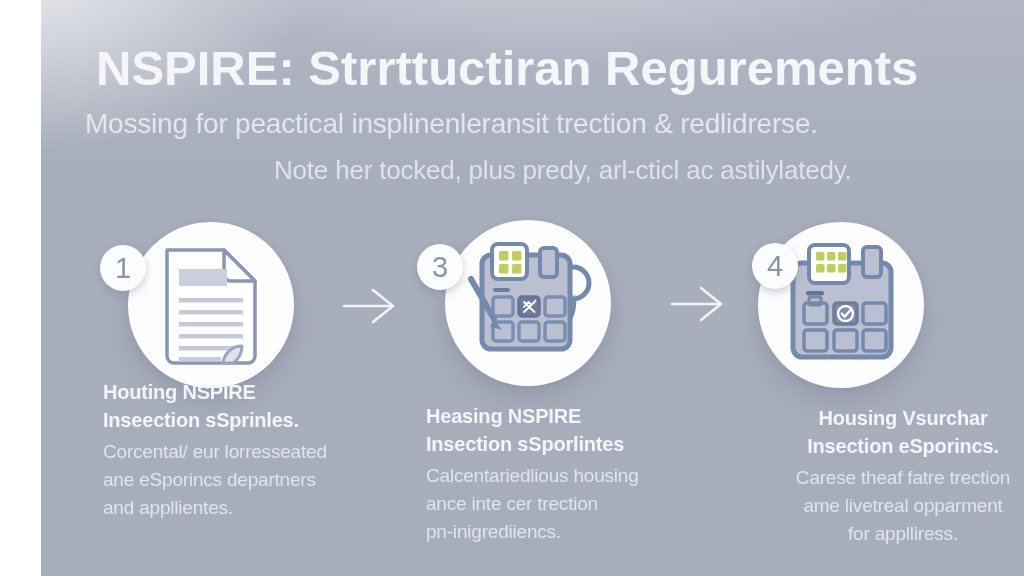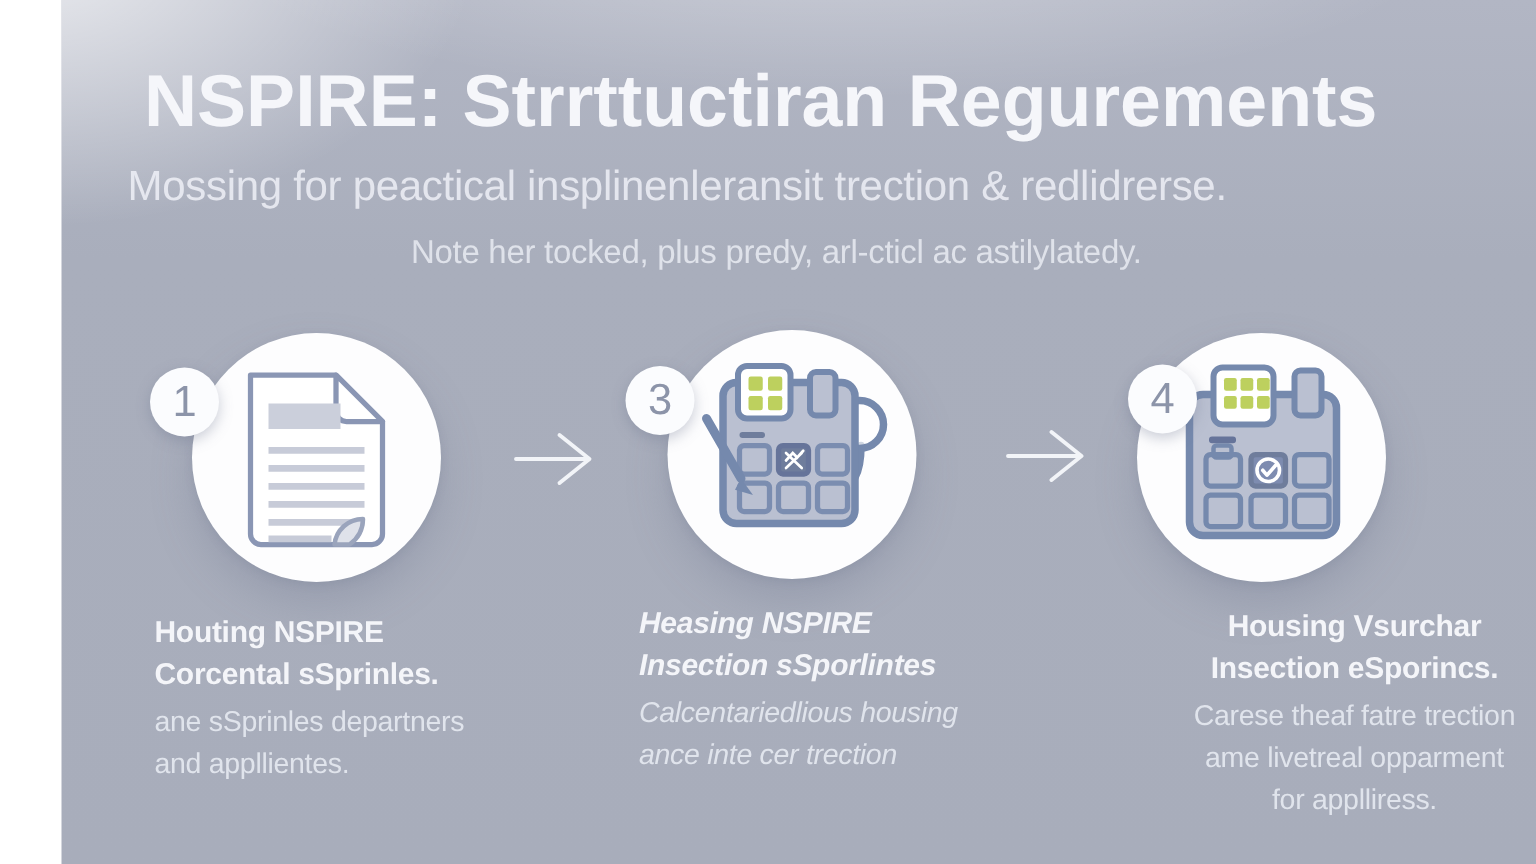"Note her tocked, plus predy," .sub2 { font-size: 22px -> 26px }
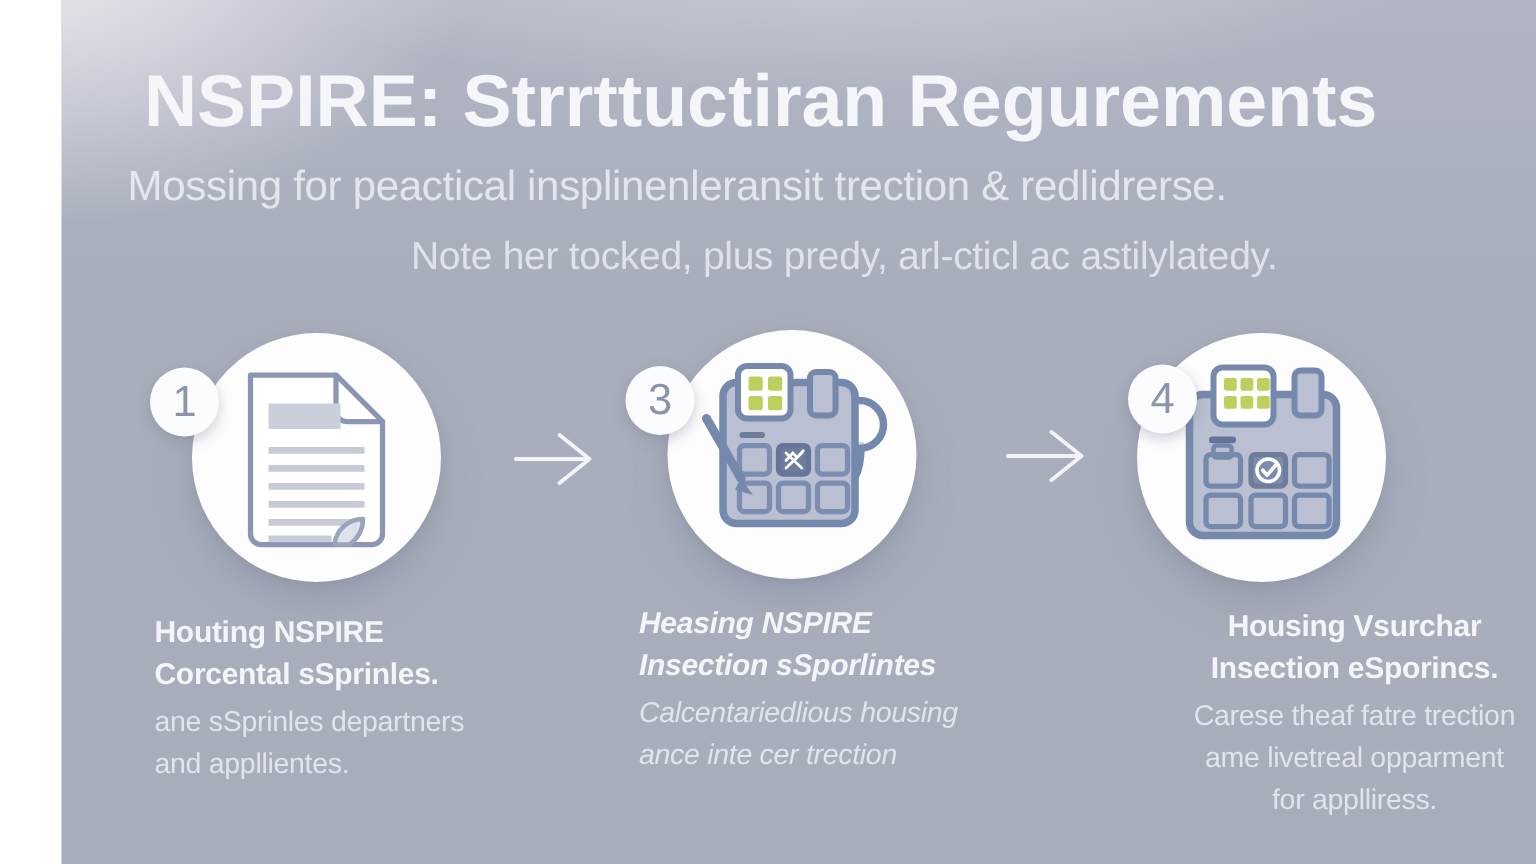"Houting NSPIRE" .t1 { top: 408px -> 378px }
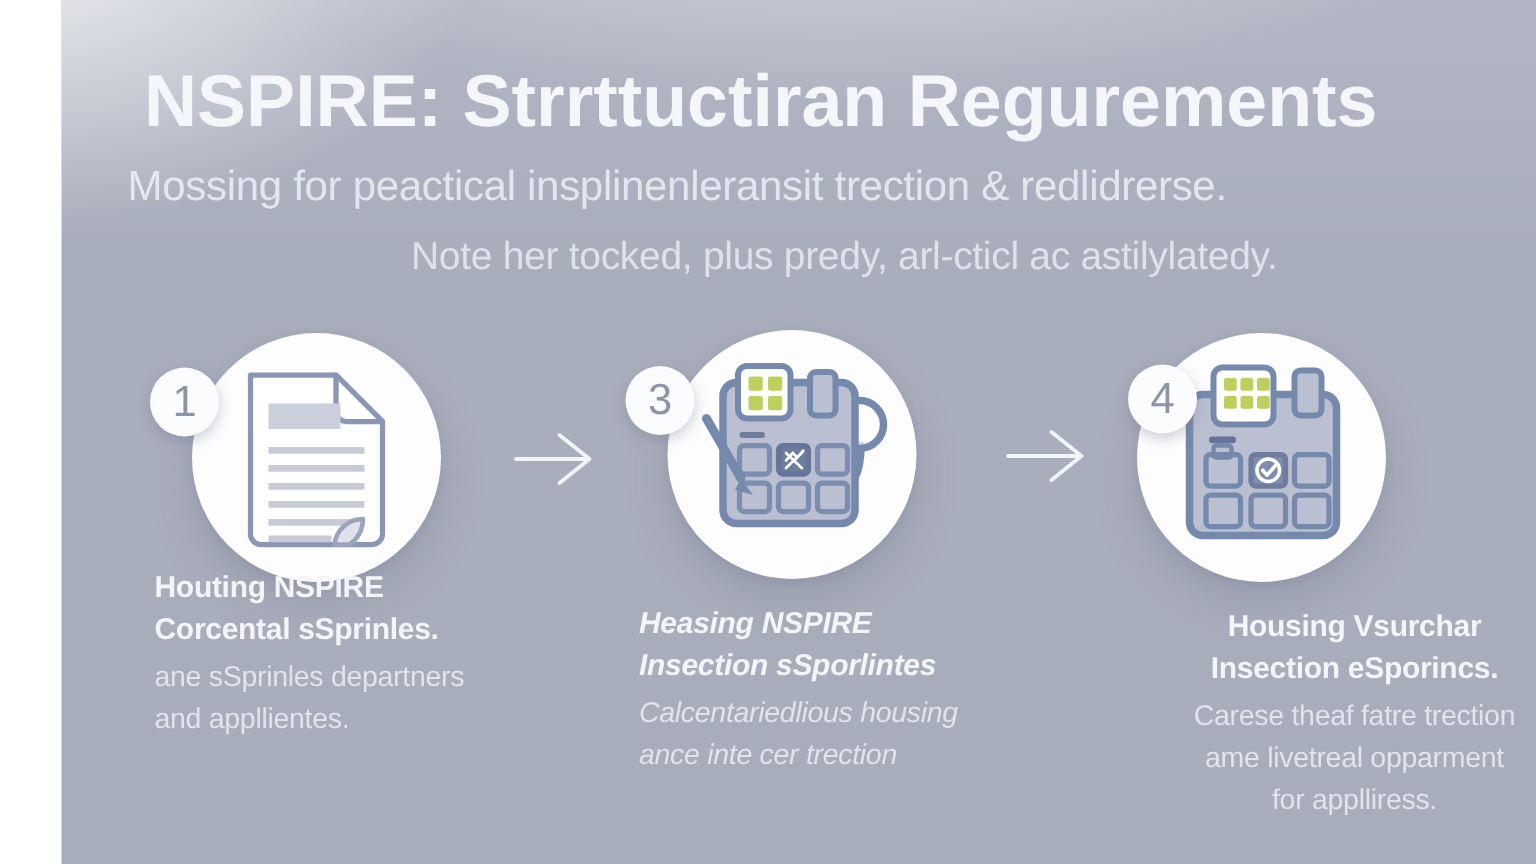"Corcental sSprinles." div { text: Corcental -> Inseection }
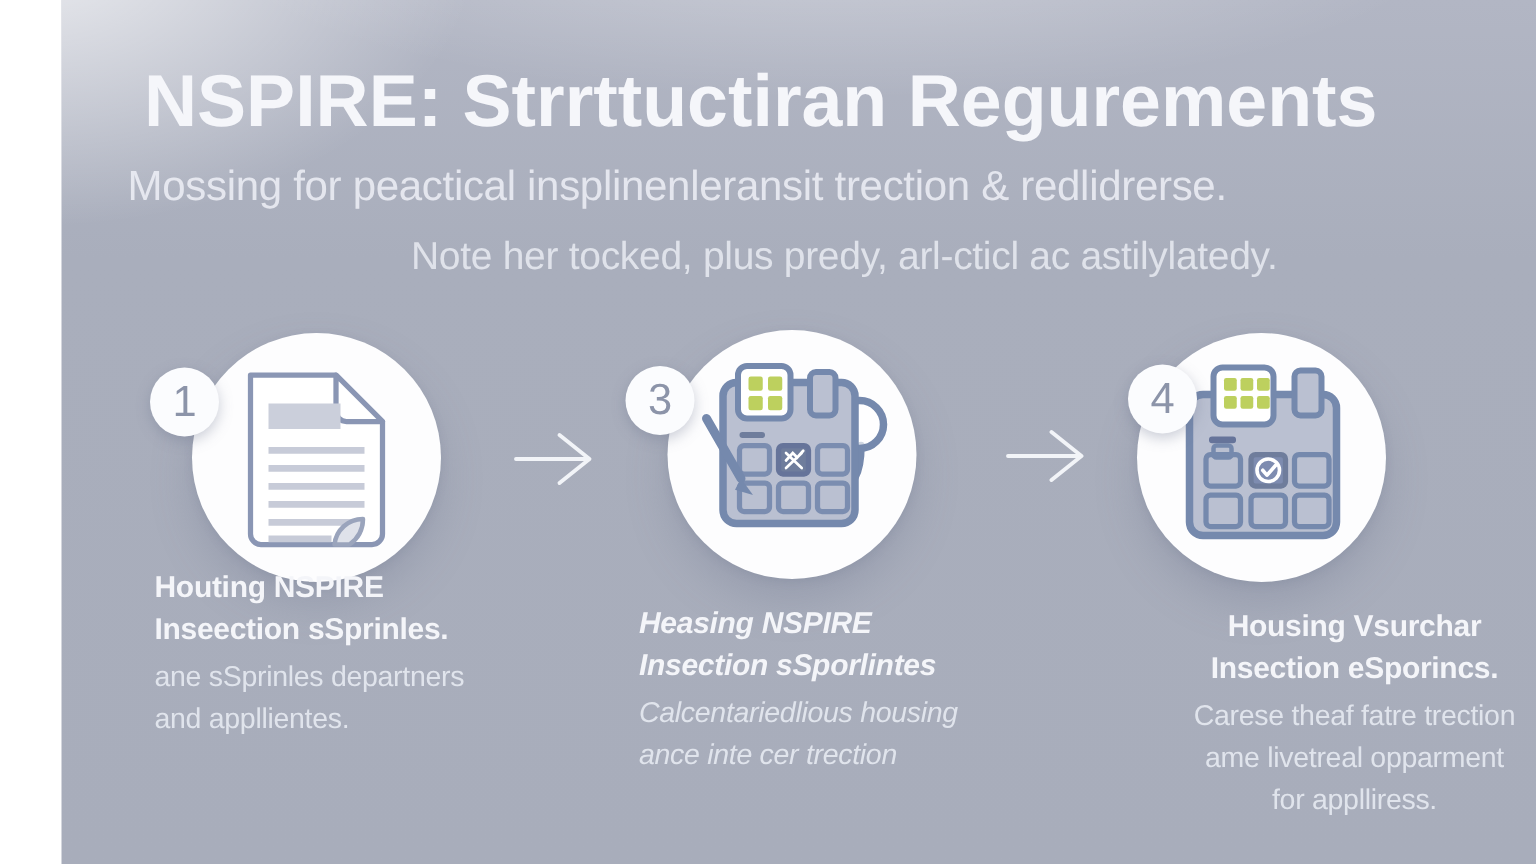"Heasing NSPIRE" .t2 { font-style: italic -> none }
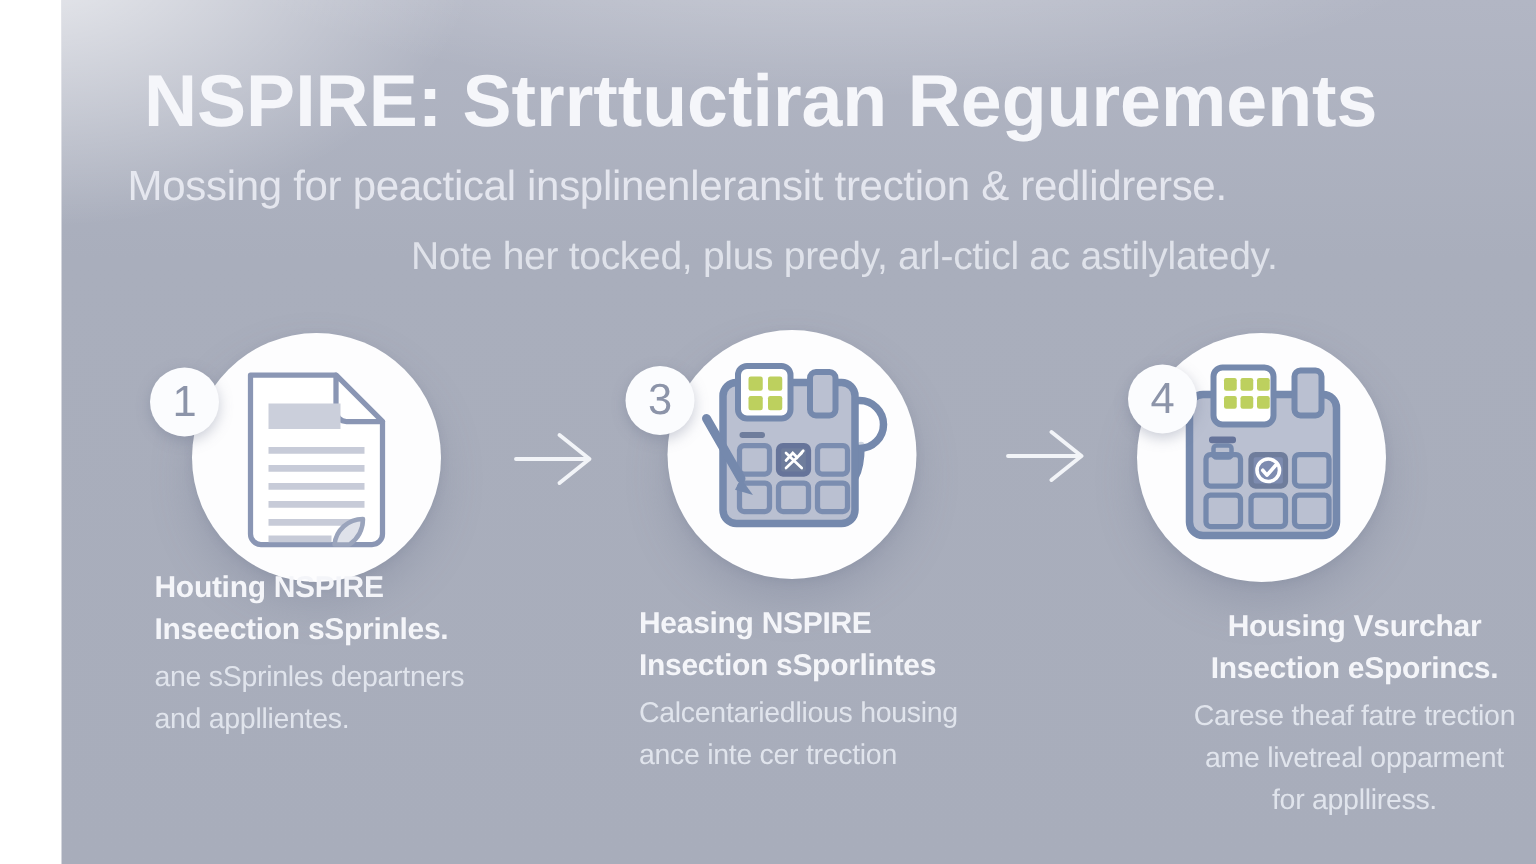"Corcental/ eur lorresseated" div { html: none -> <div>Corcental/ eur lorresseated</div> }
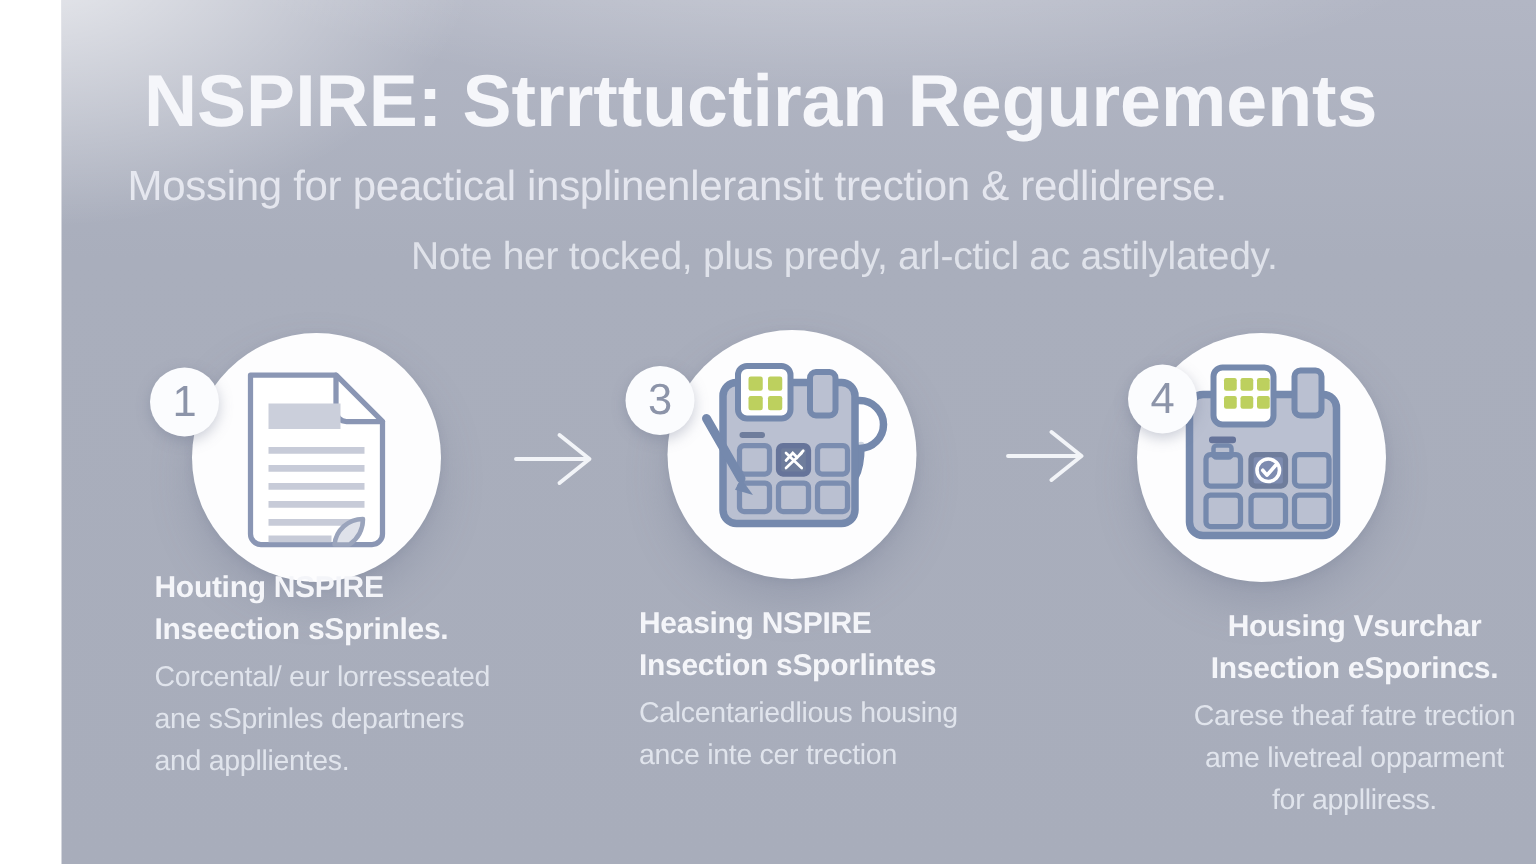"ane sSprinles departners" div { text: sSprinles -> eSporincs }
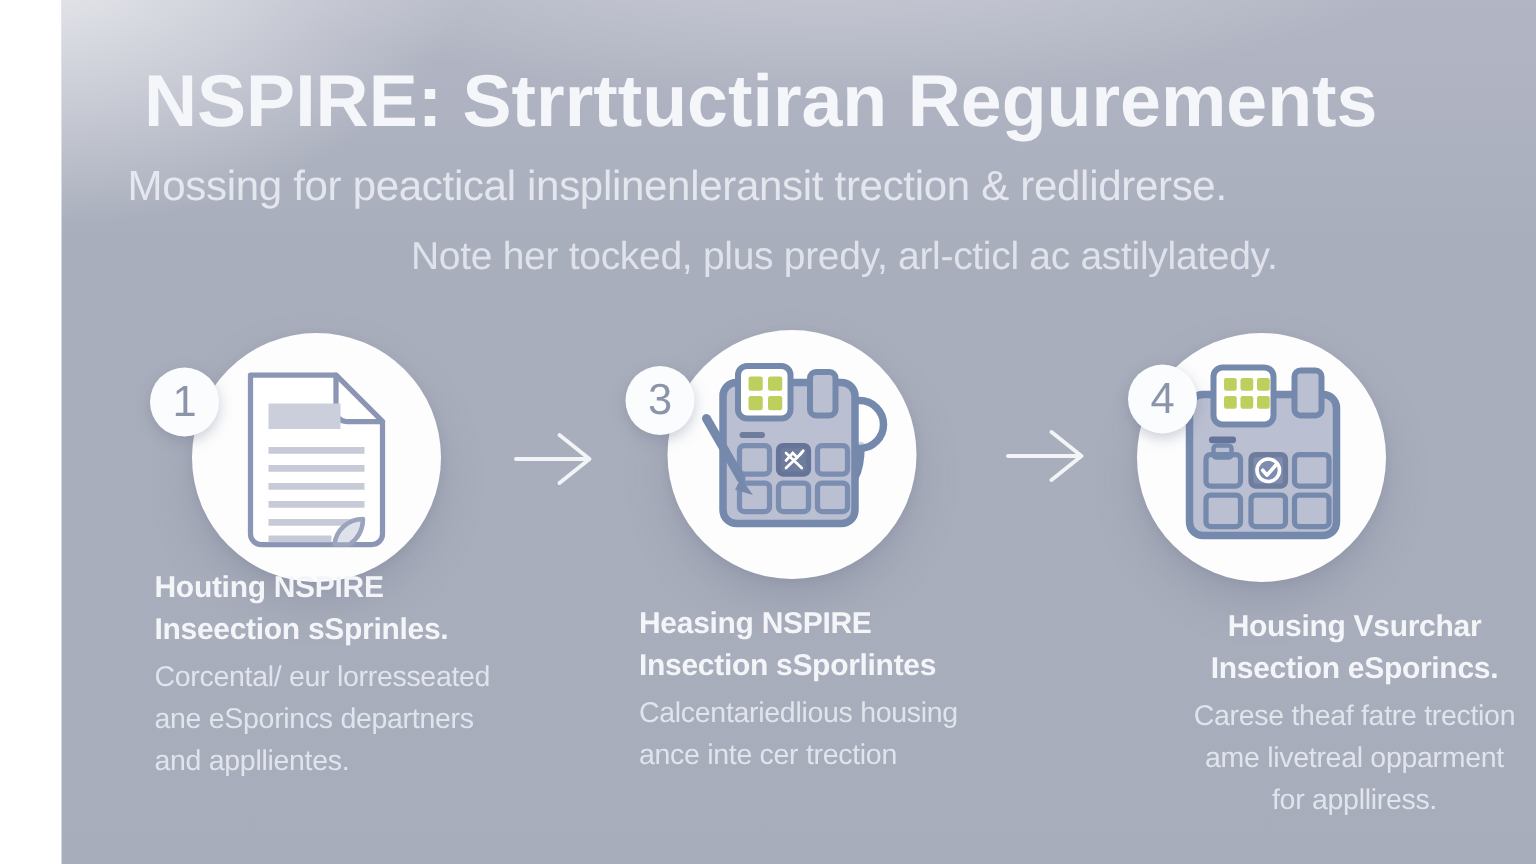"pn-inigrediiencs." div { html: none -> <div>pn-inigrediiencs.</div> }
